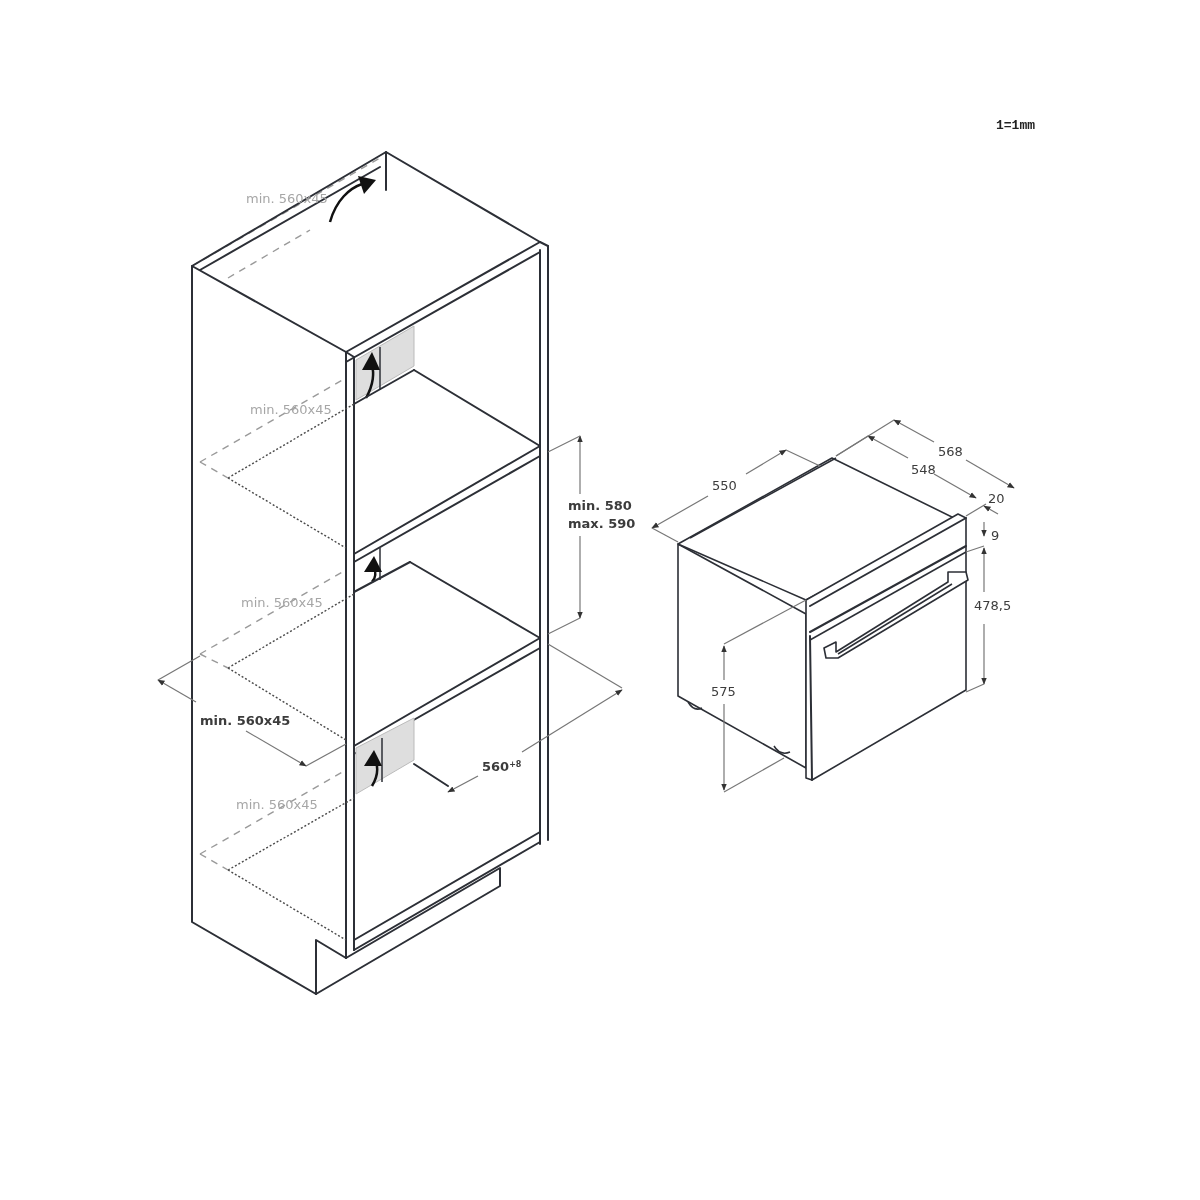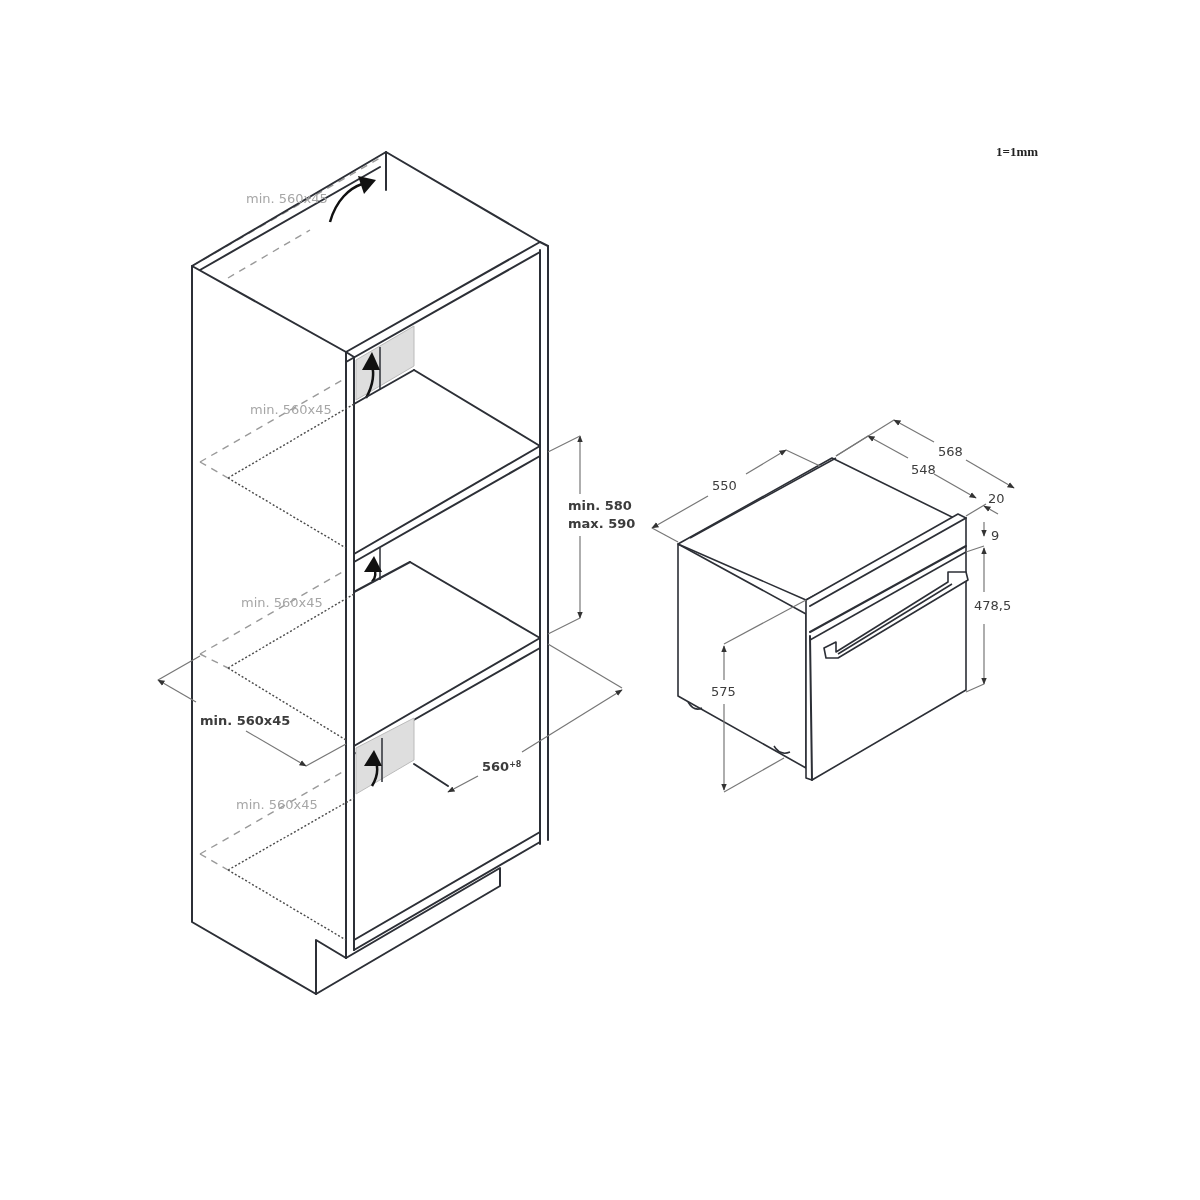"1=1mm" .scale-note { font-family: Liberation Serif, serif -> Liberation Mono, monospace; top: 144px -> 118px }
